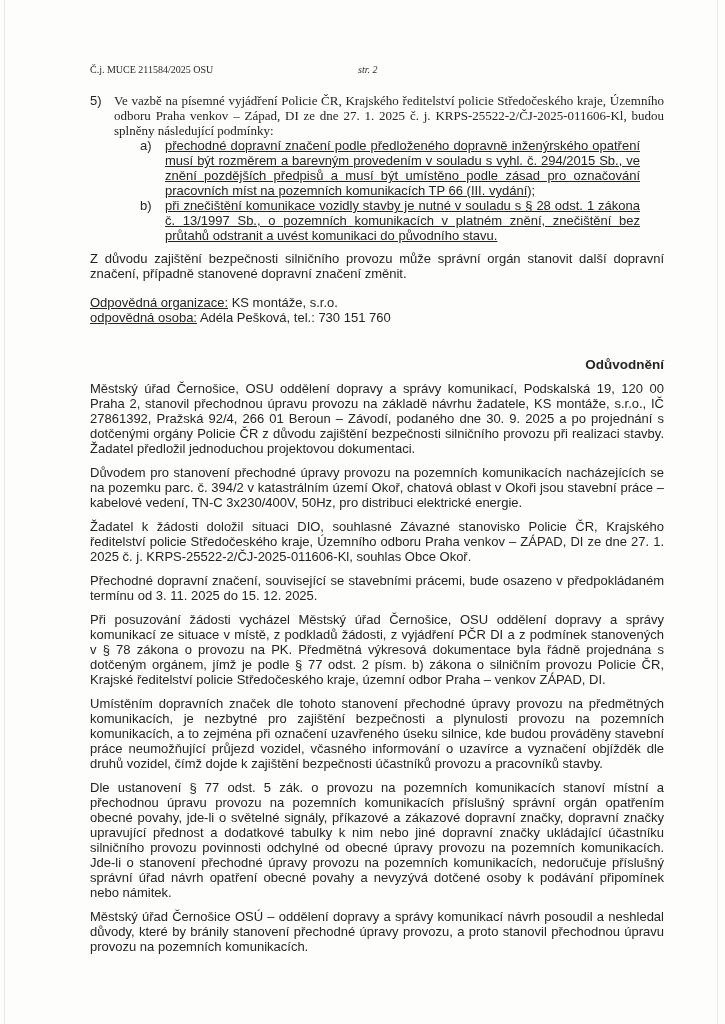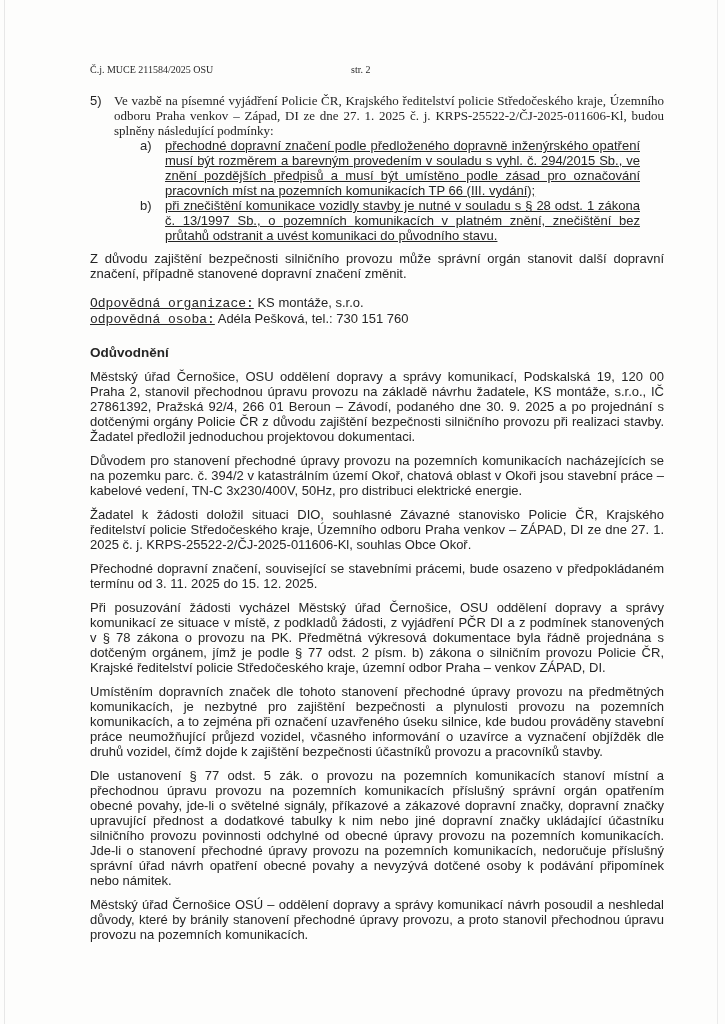"str. 2" .doc-header .pagenum { font-style: none -> italic; left: 261px -> 268px }
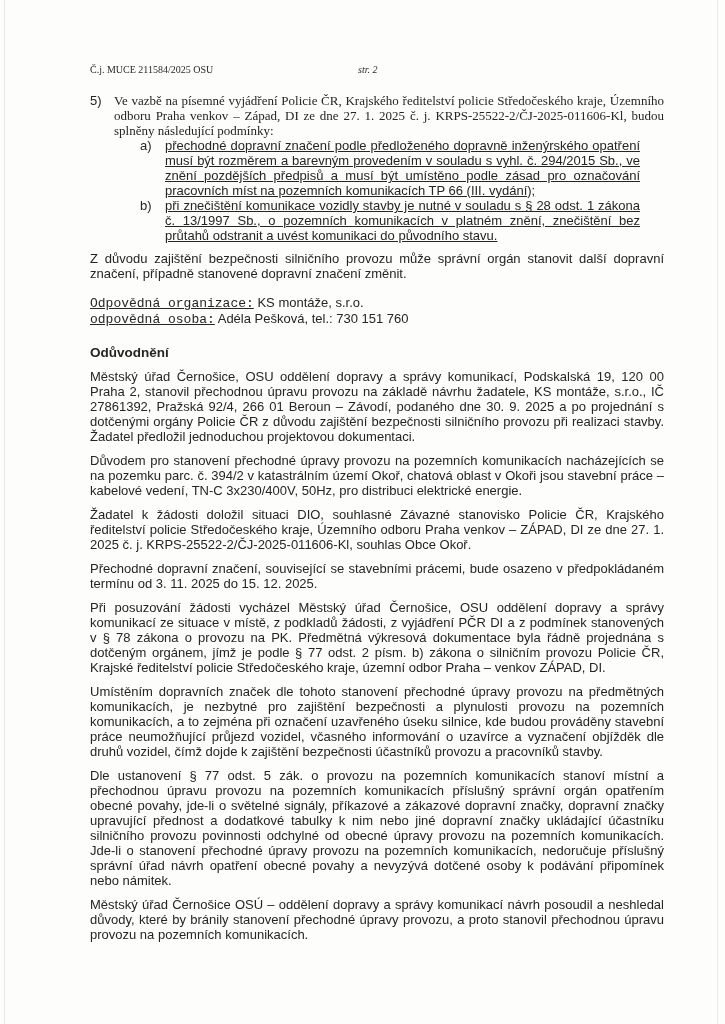"Odpovědná organizace:" .responsible .u { font-family: Liberation Mono, monospace -> none }
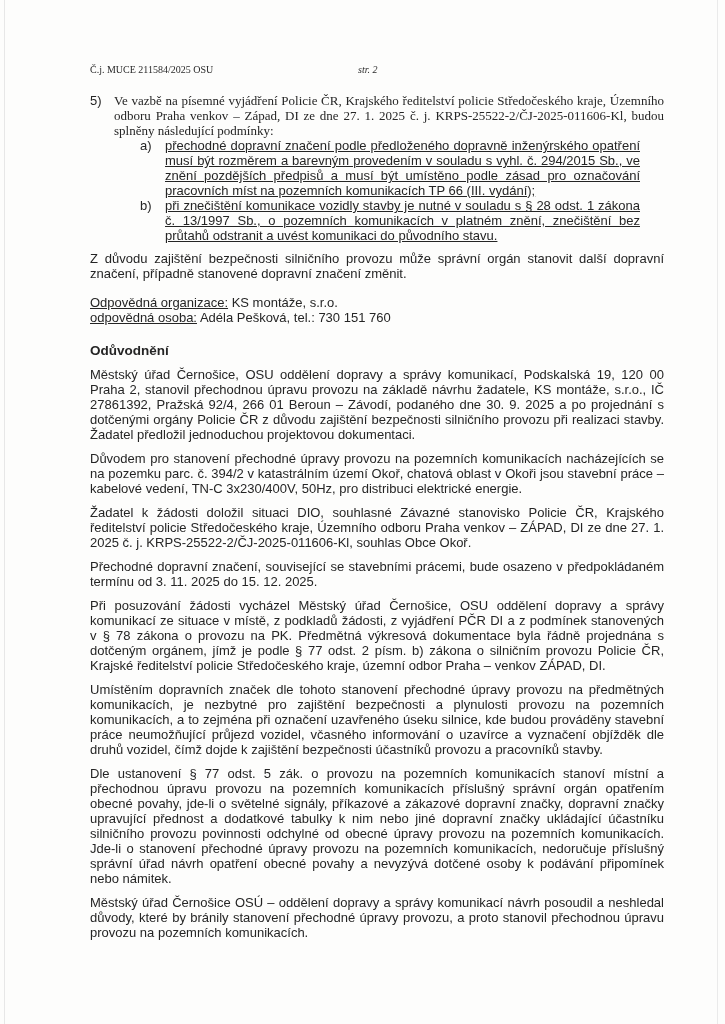"Odůvodnění" .section-heading { margin-top: 18px -> 32px; text-align: left -> right }
